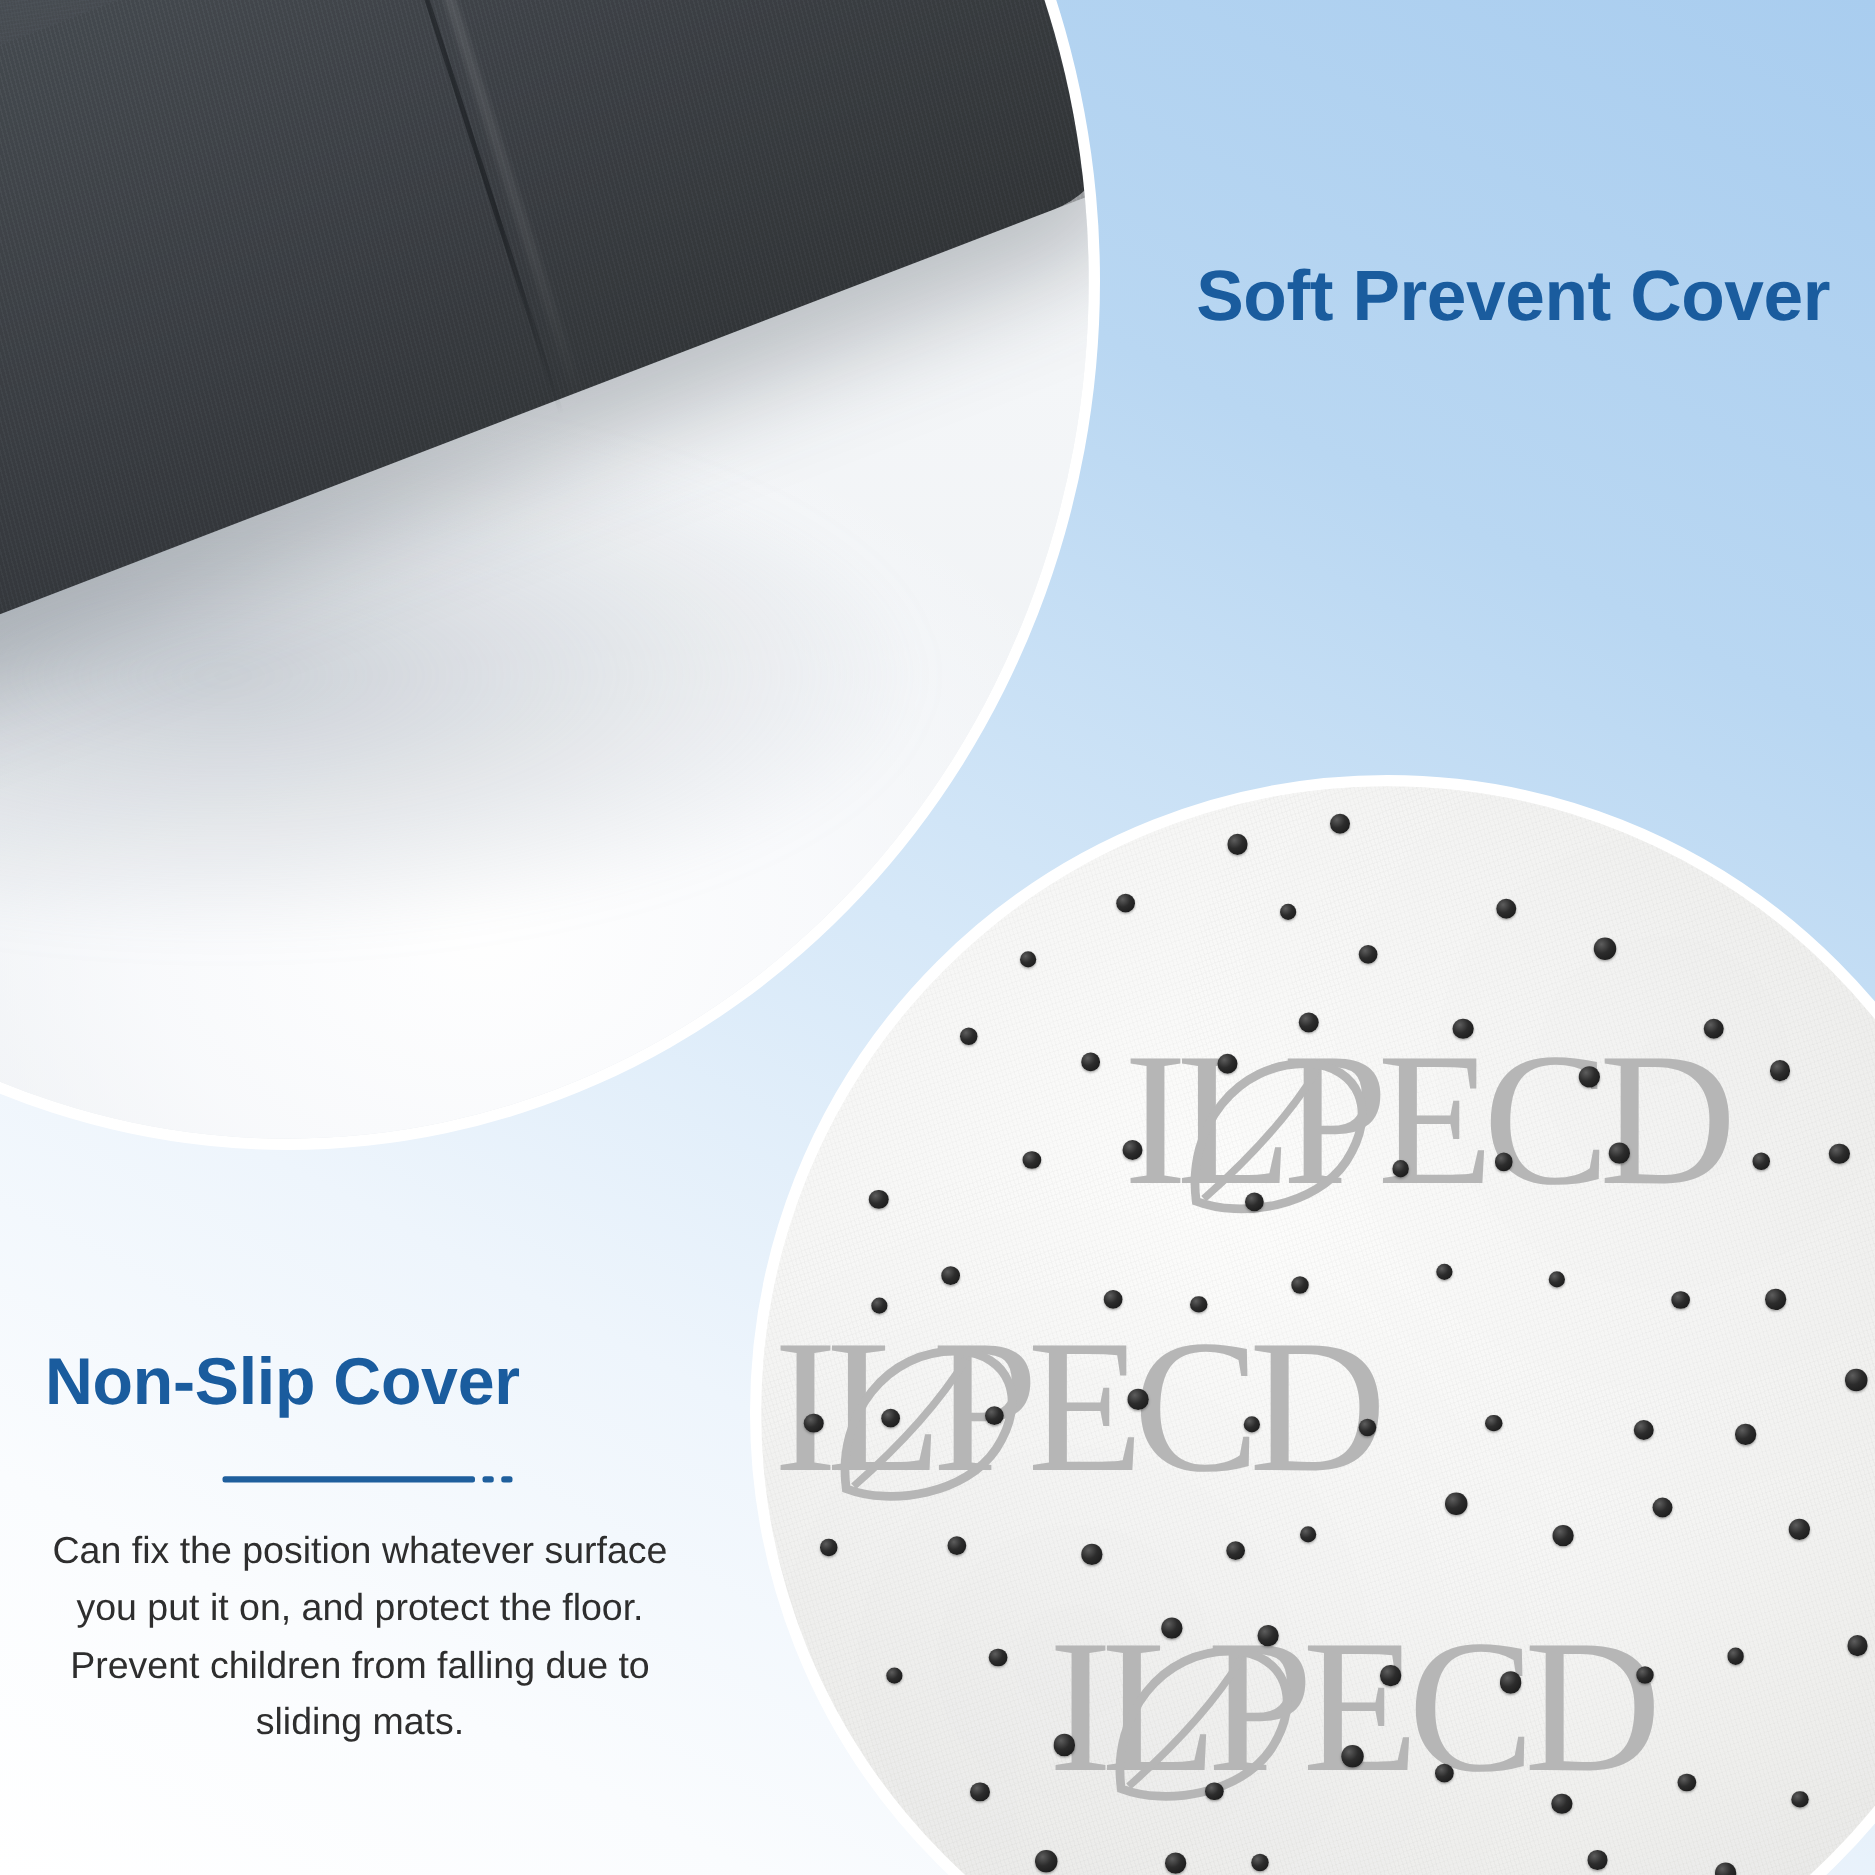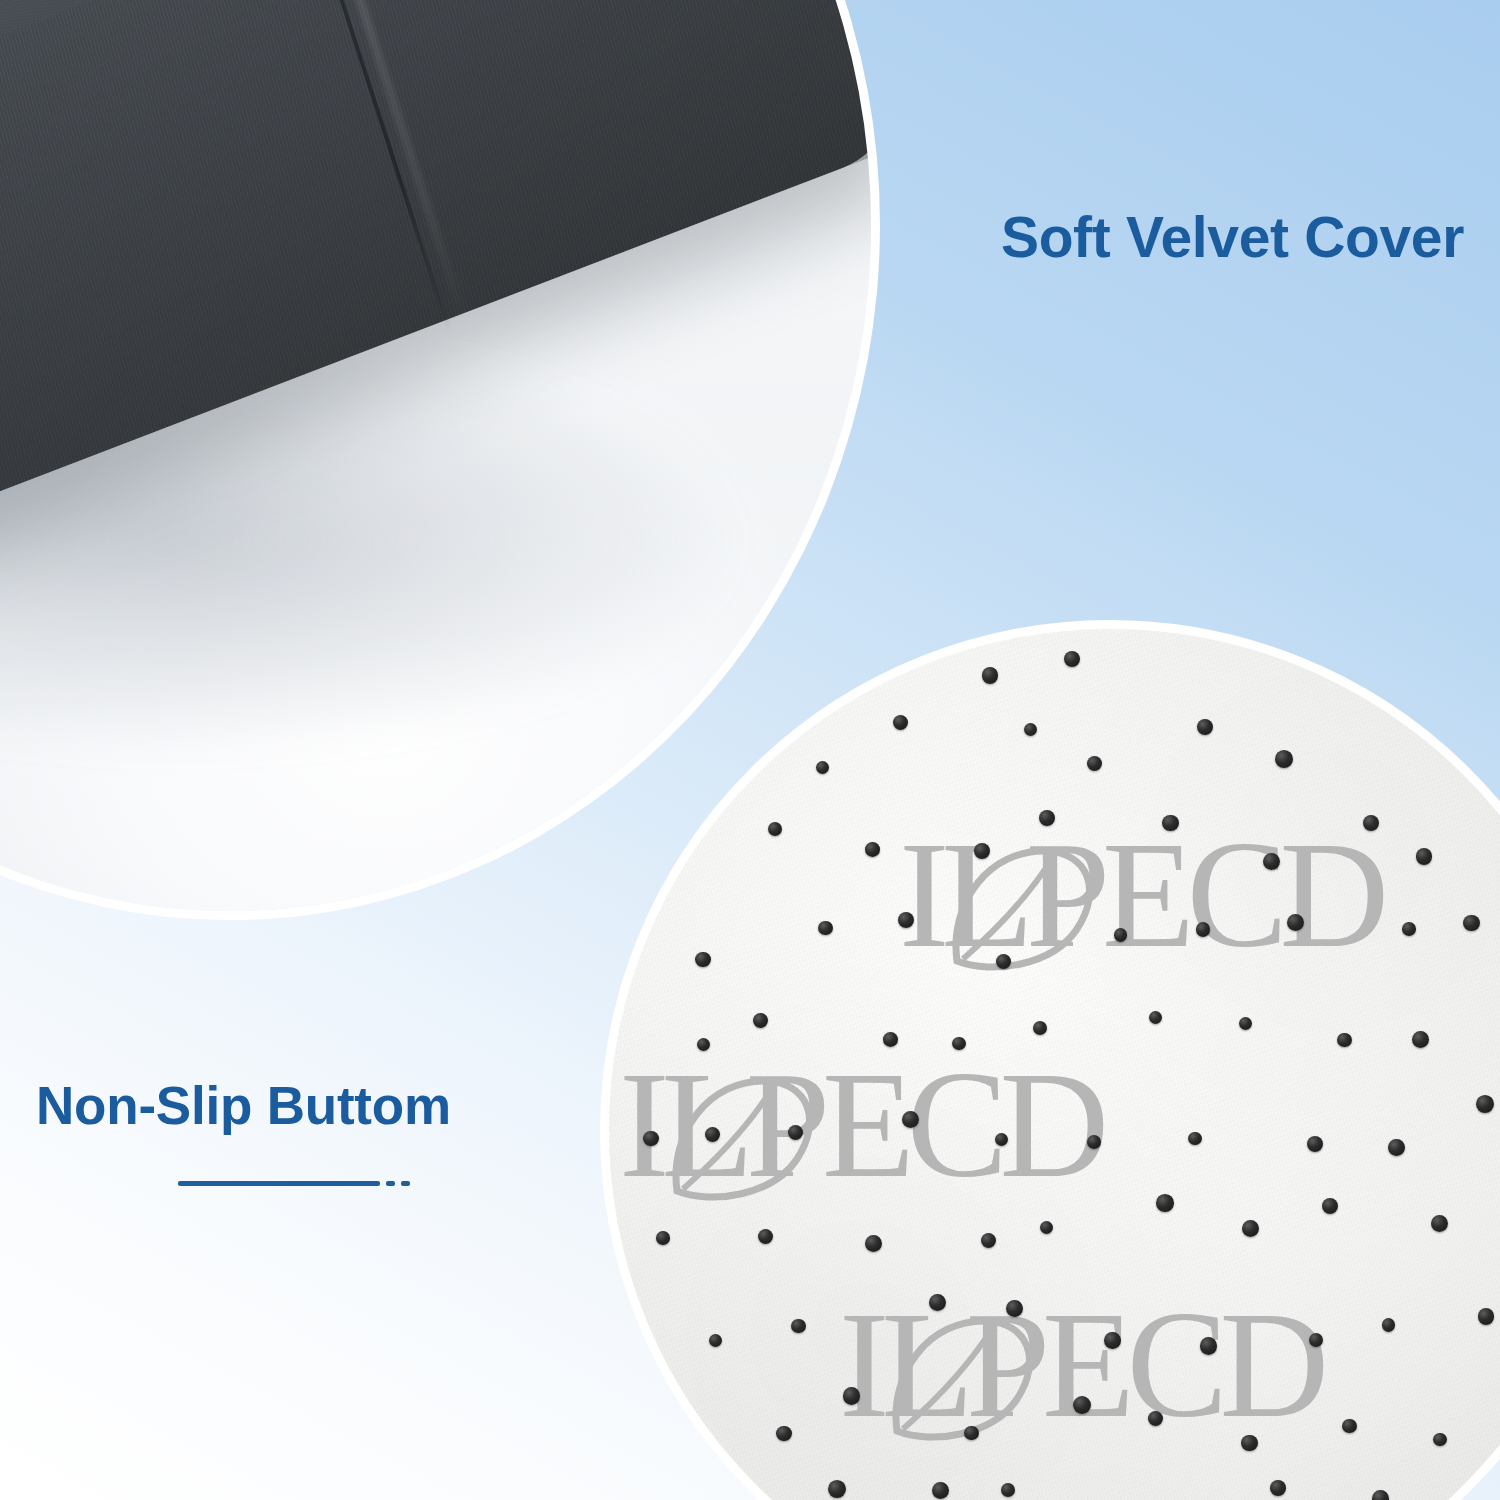"Soft Velvet Cover" span.hline { text: Velvet -> Prevent }
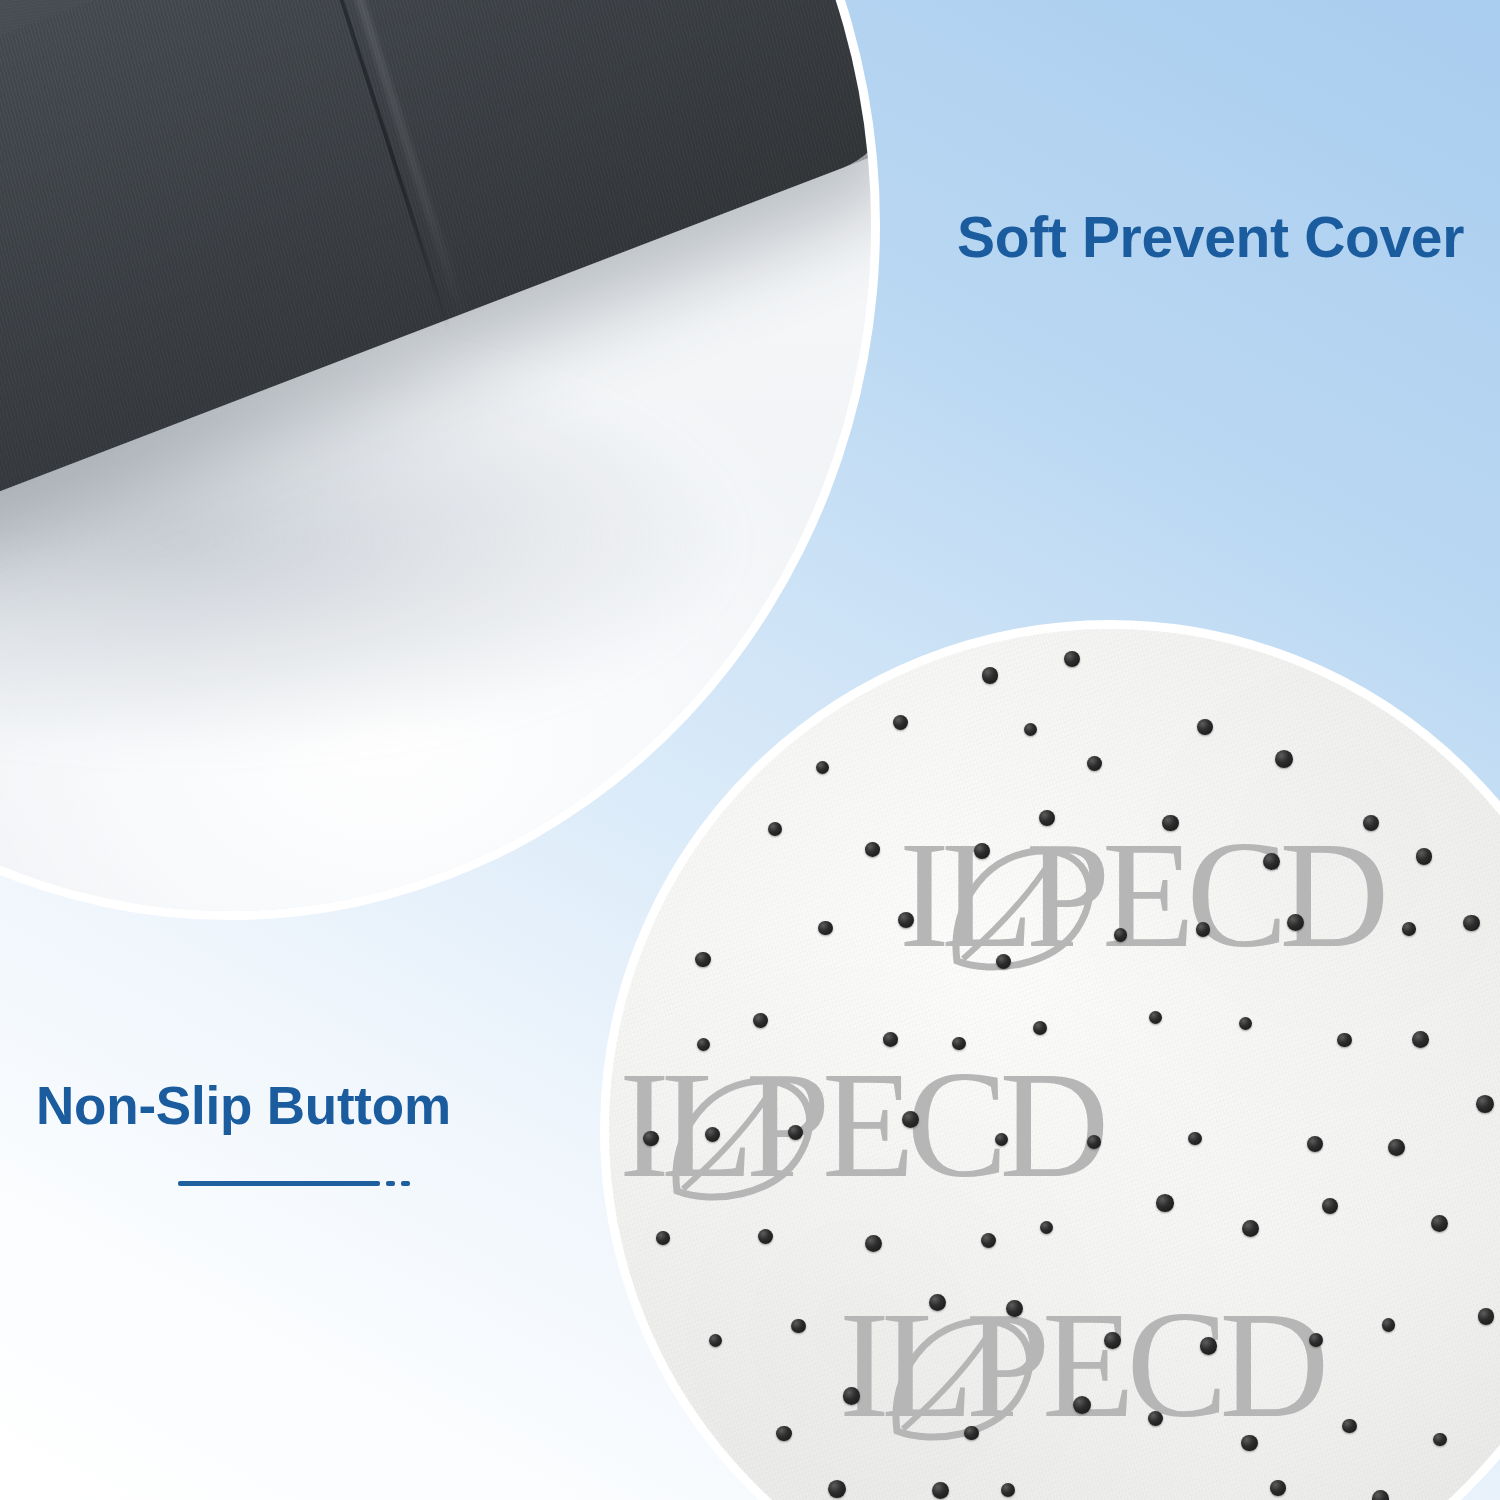"Non-Slip Buttom" div.heading-bottomleft { text: Buttom -> Cover }
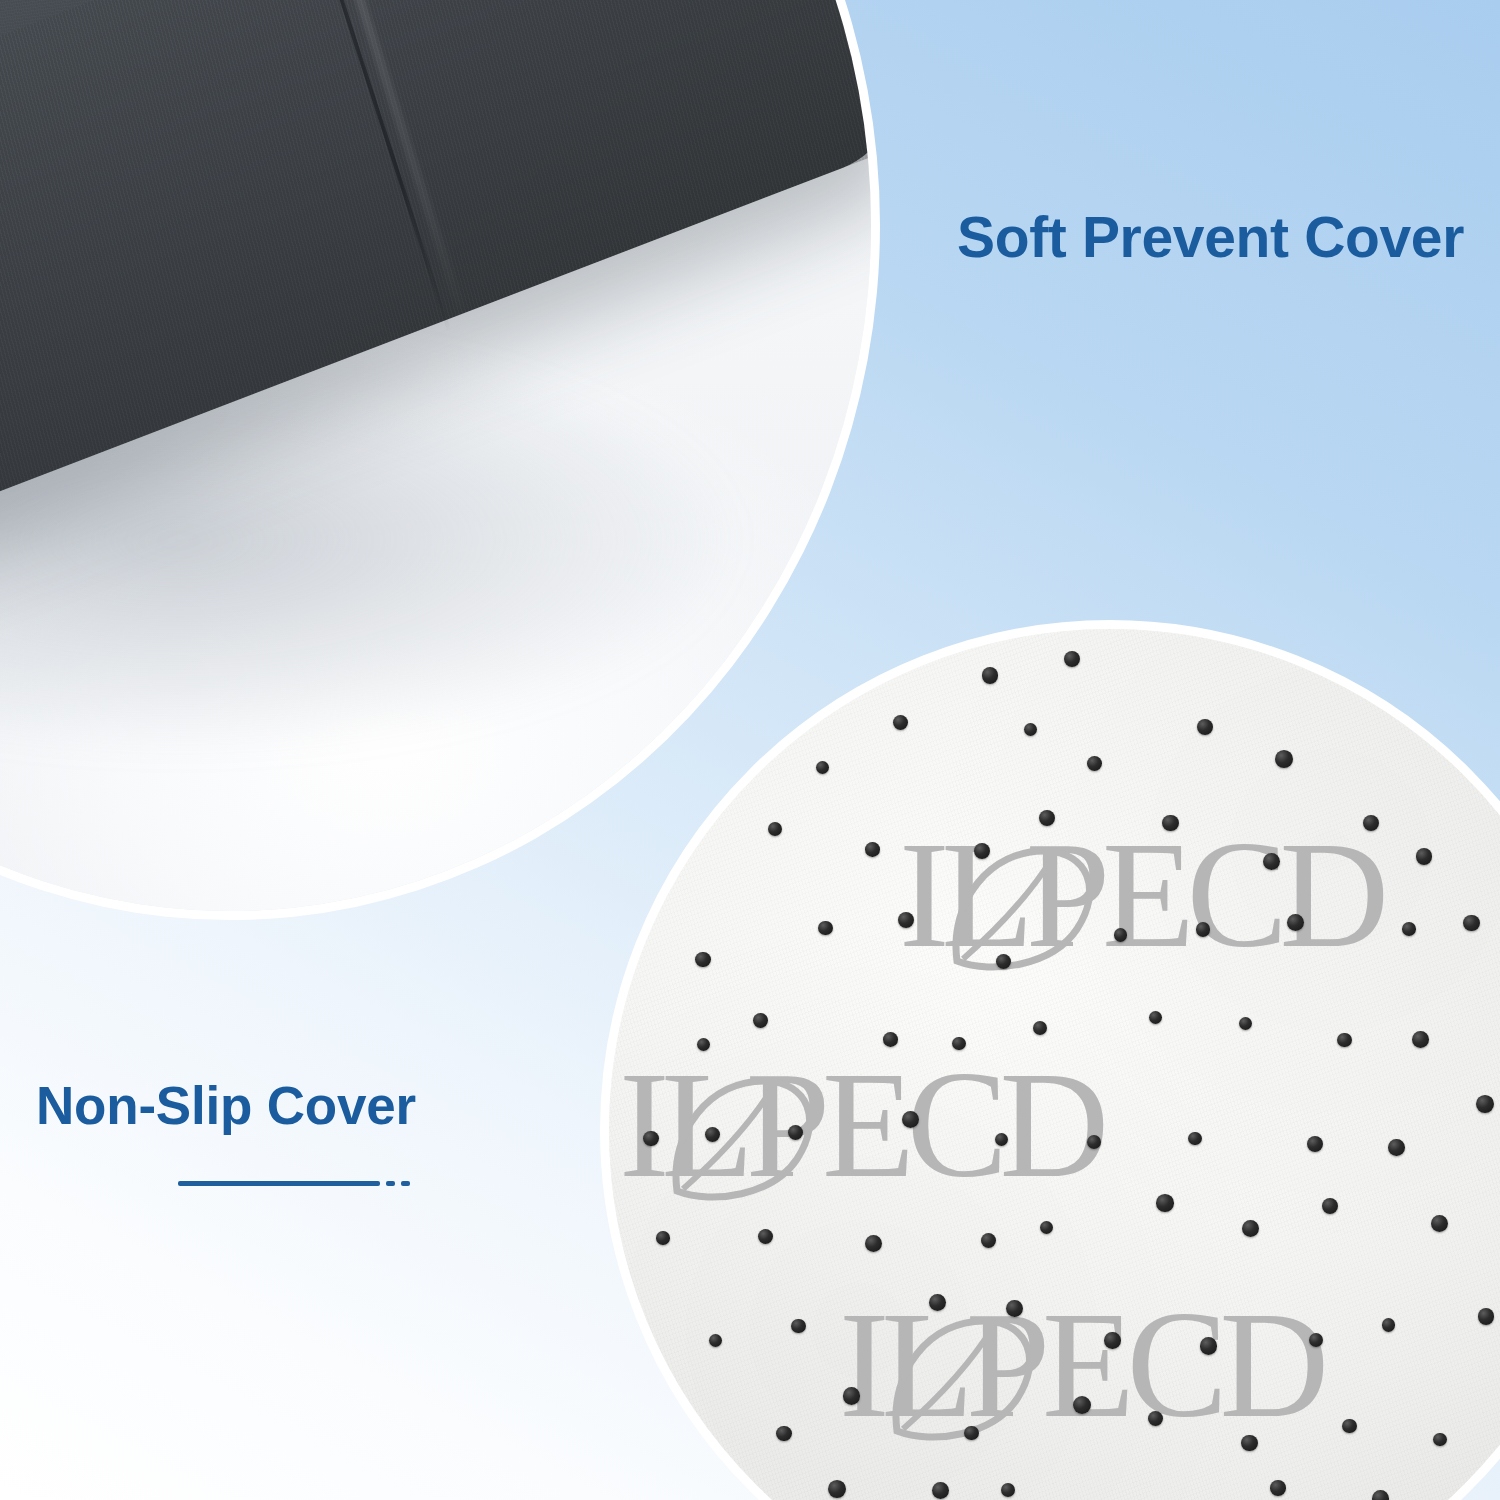"Can fix the position whatever" div.body-bottomleft { html: none -> <div> <span>Can fix the position whatever surface</span> <span>you put it on, and protect the floor.</span> <span>Prevent children from falling due to</span> <span>sliding mats.</span> </div> }
